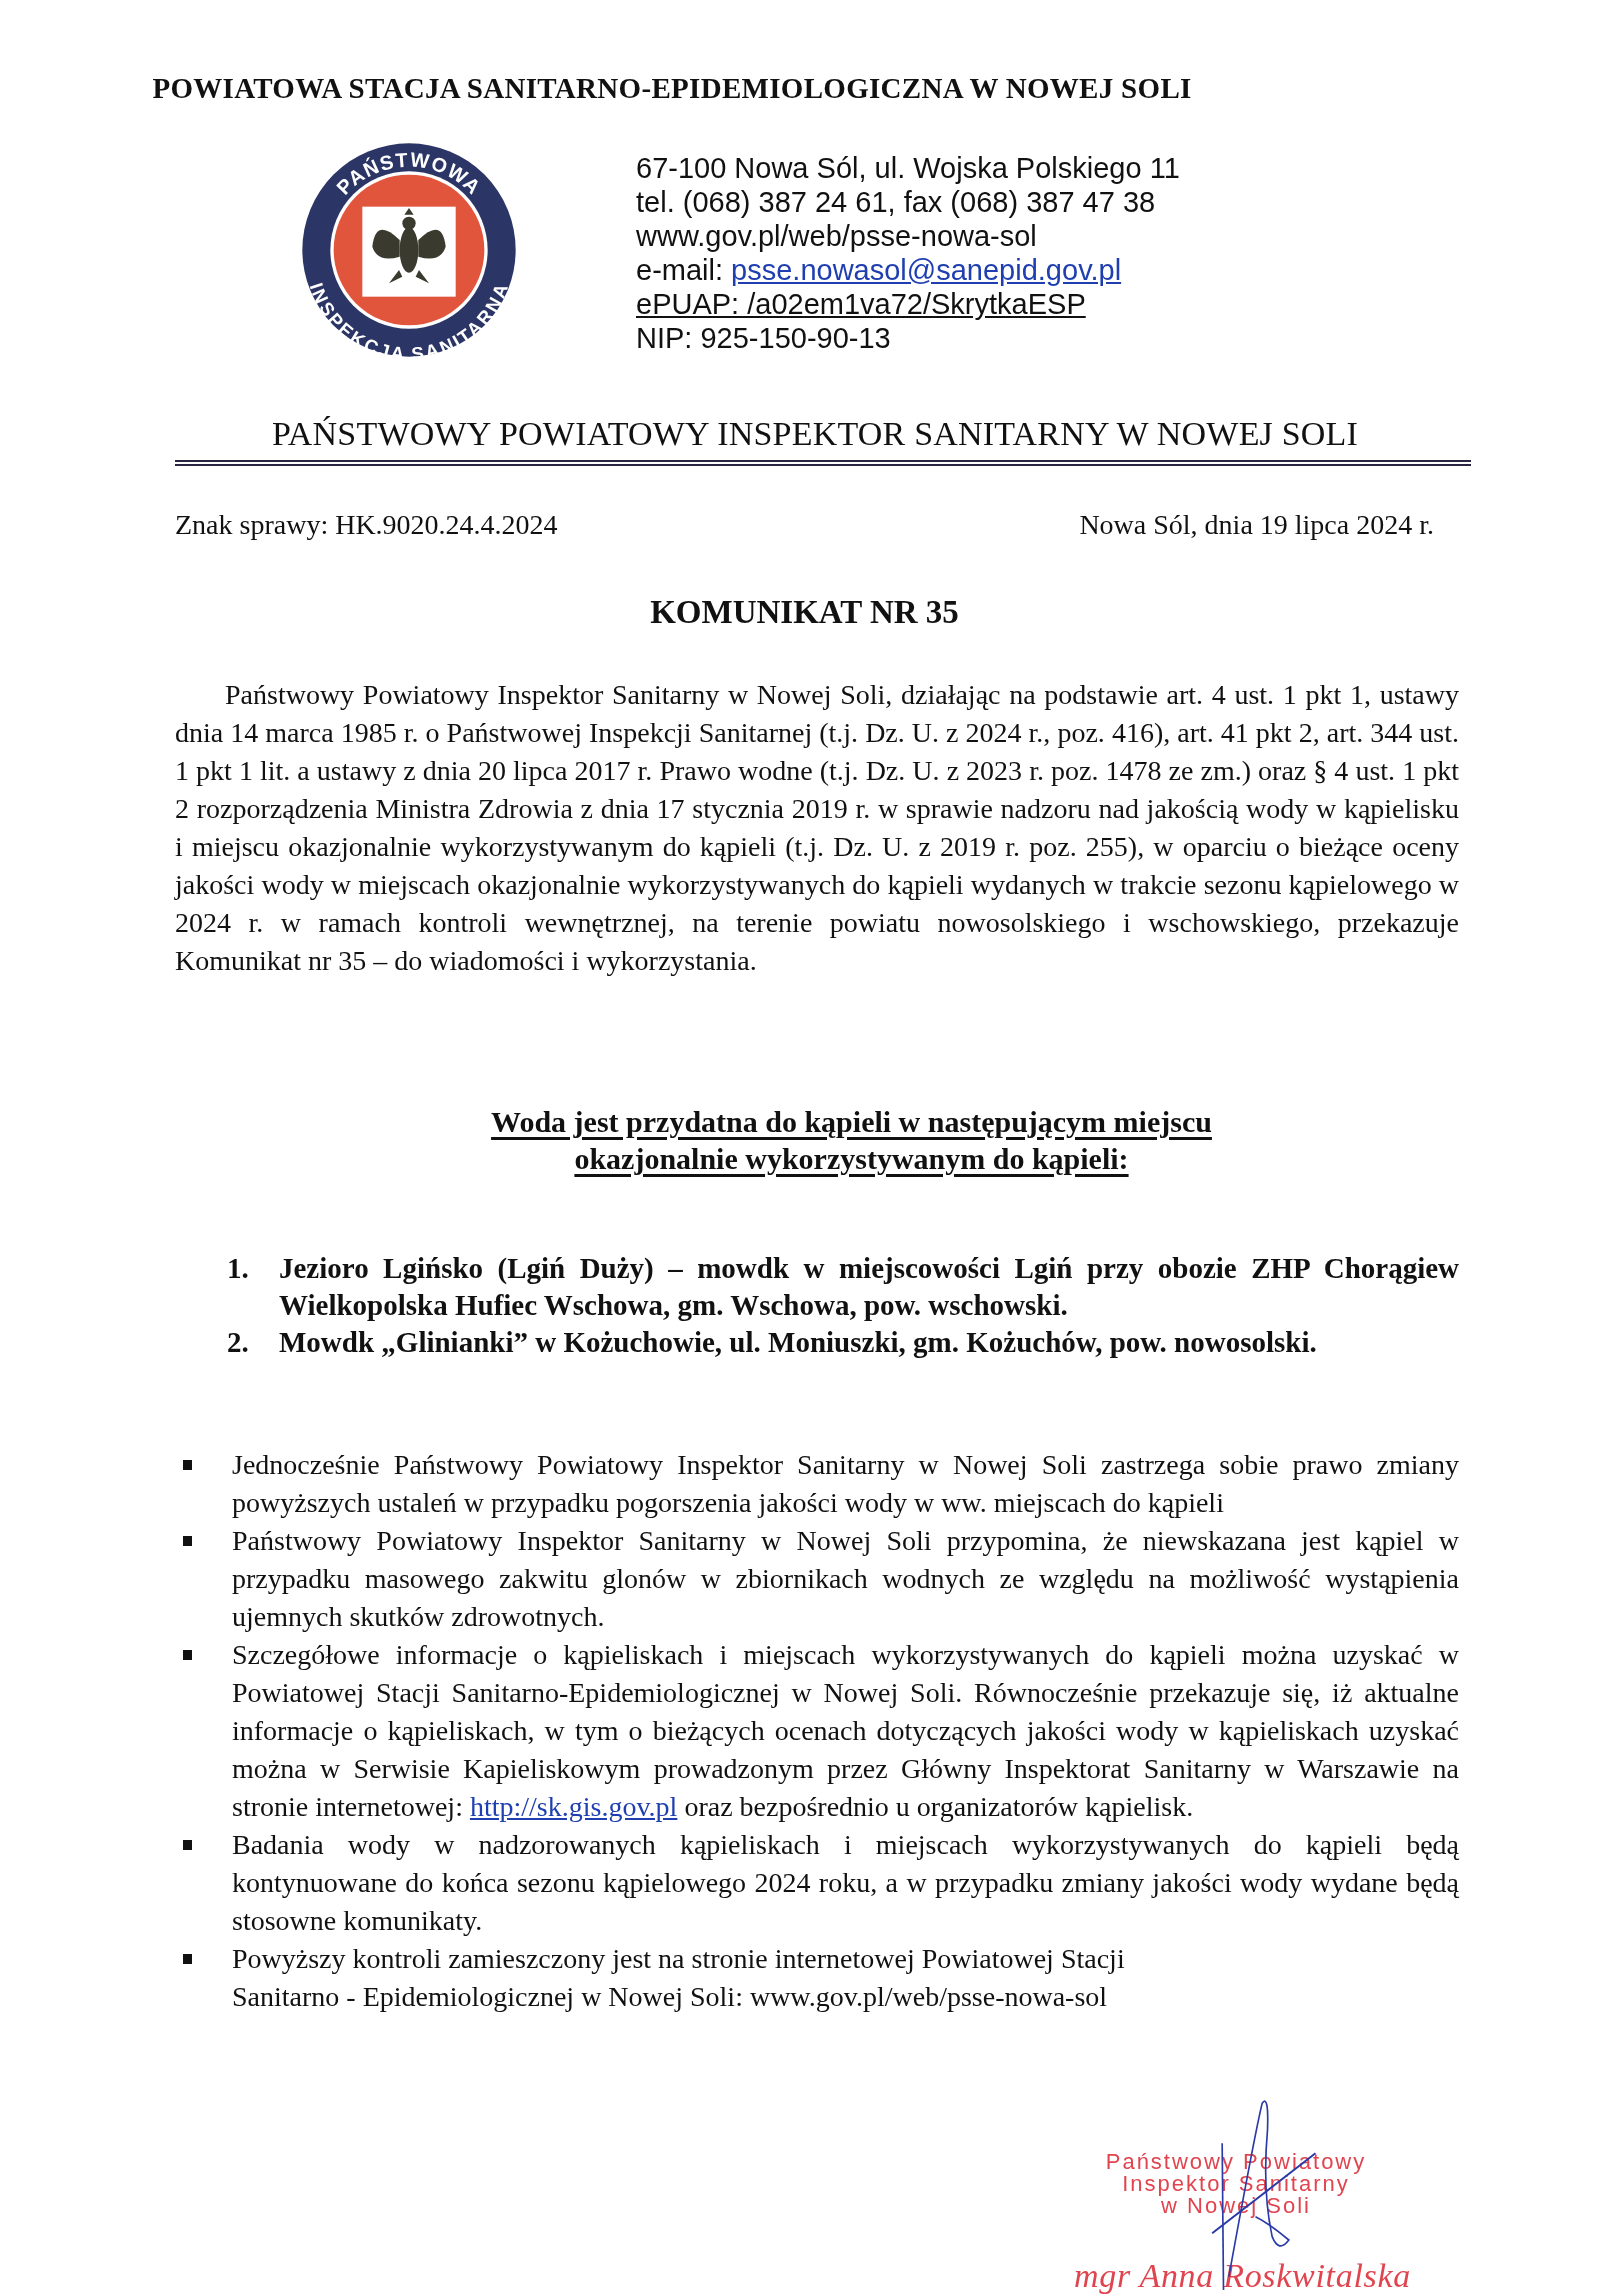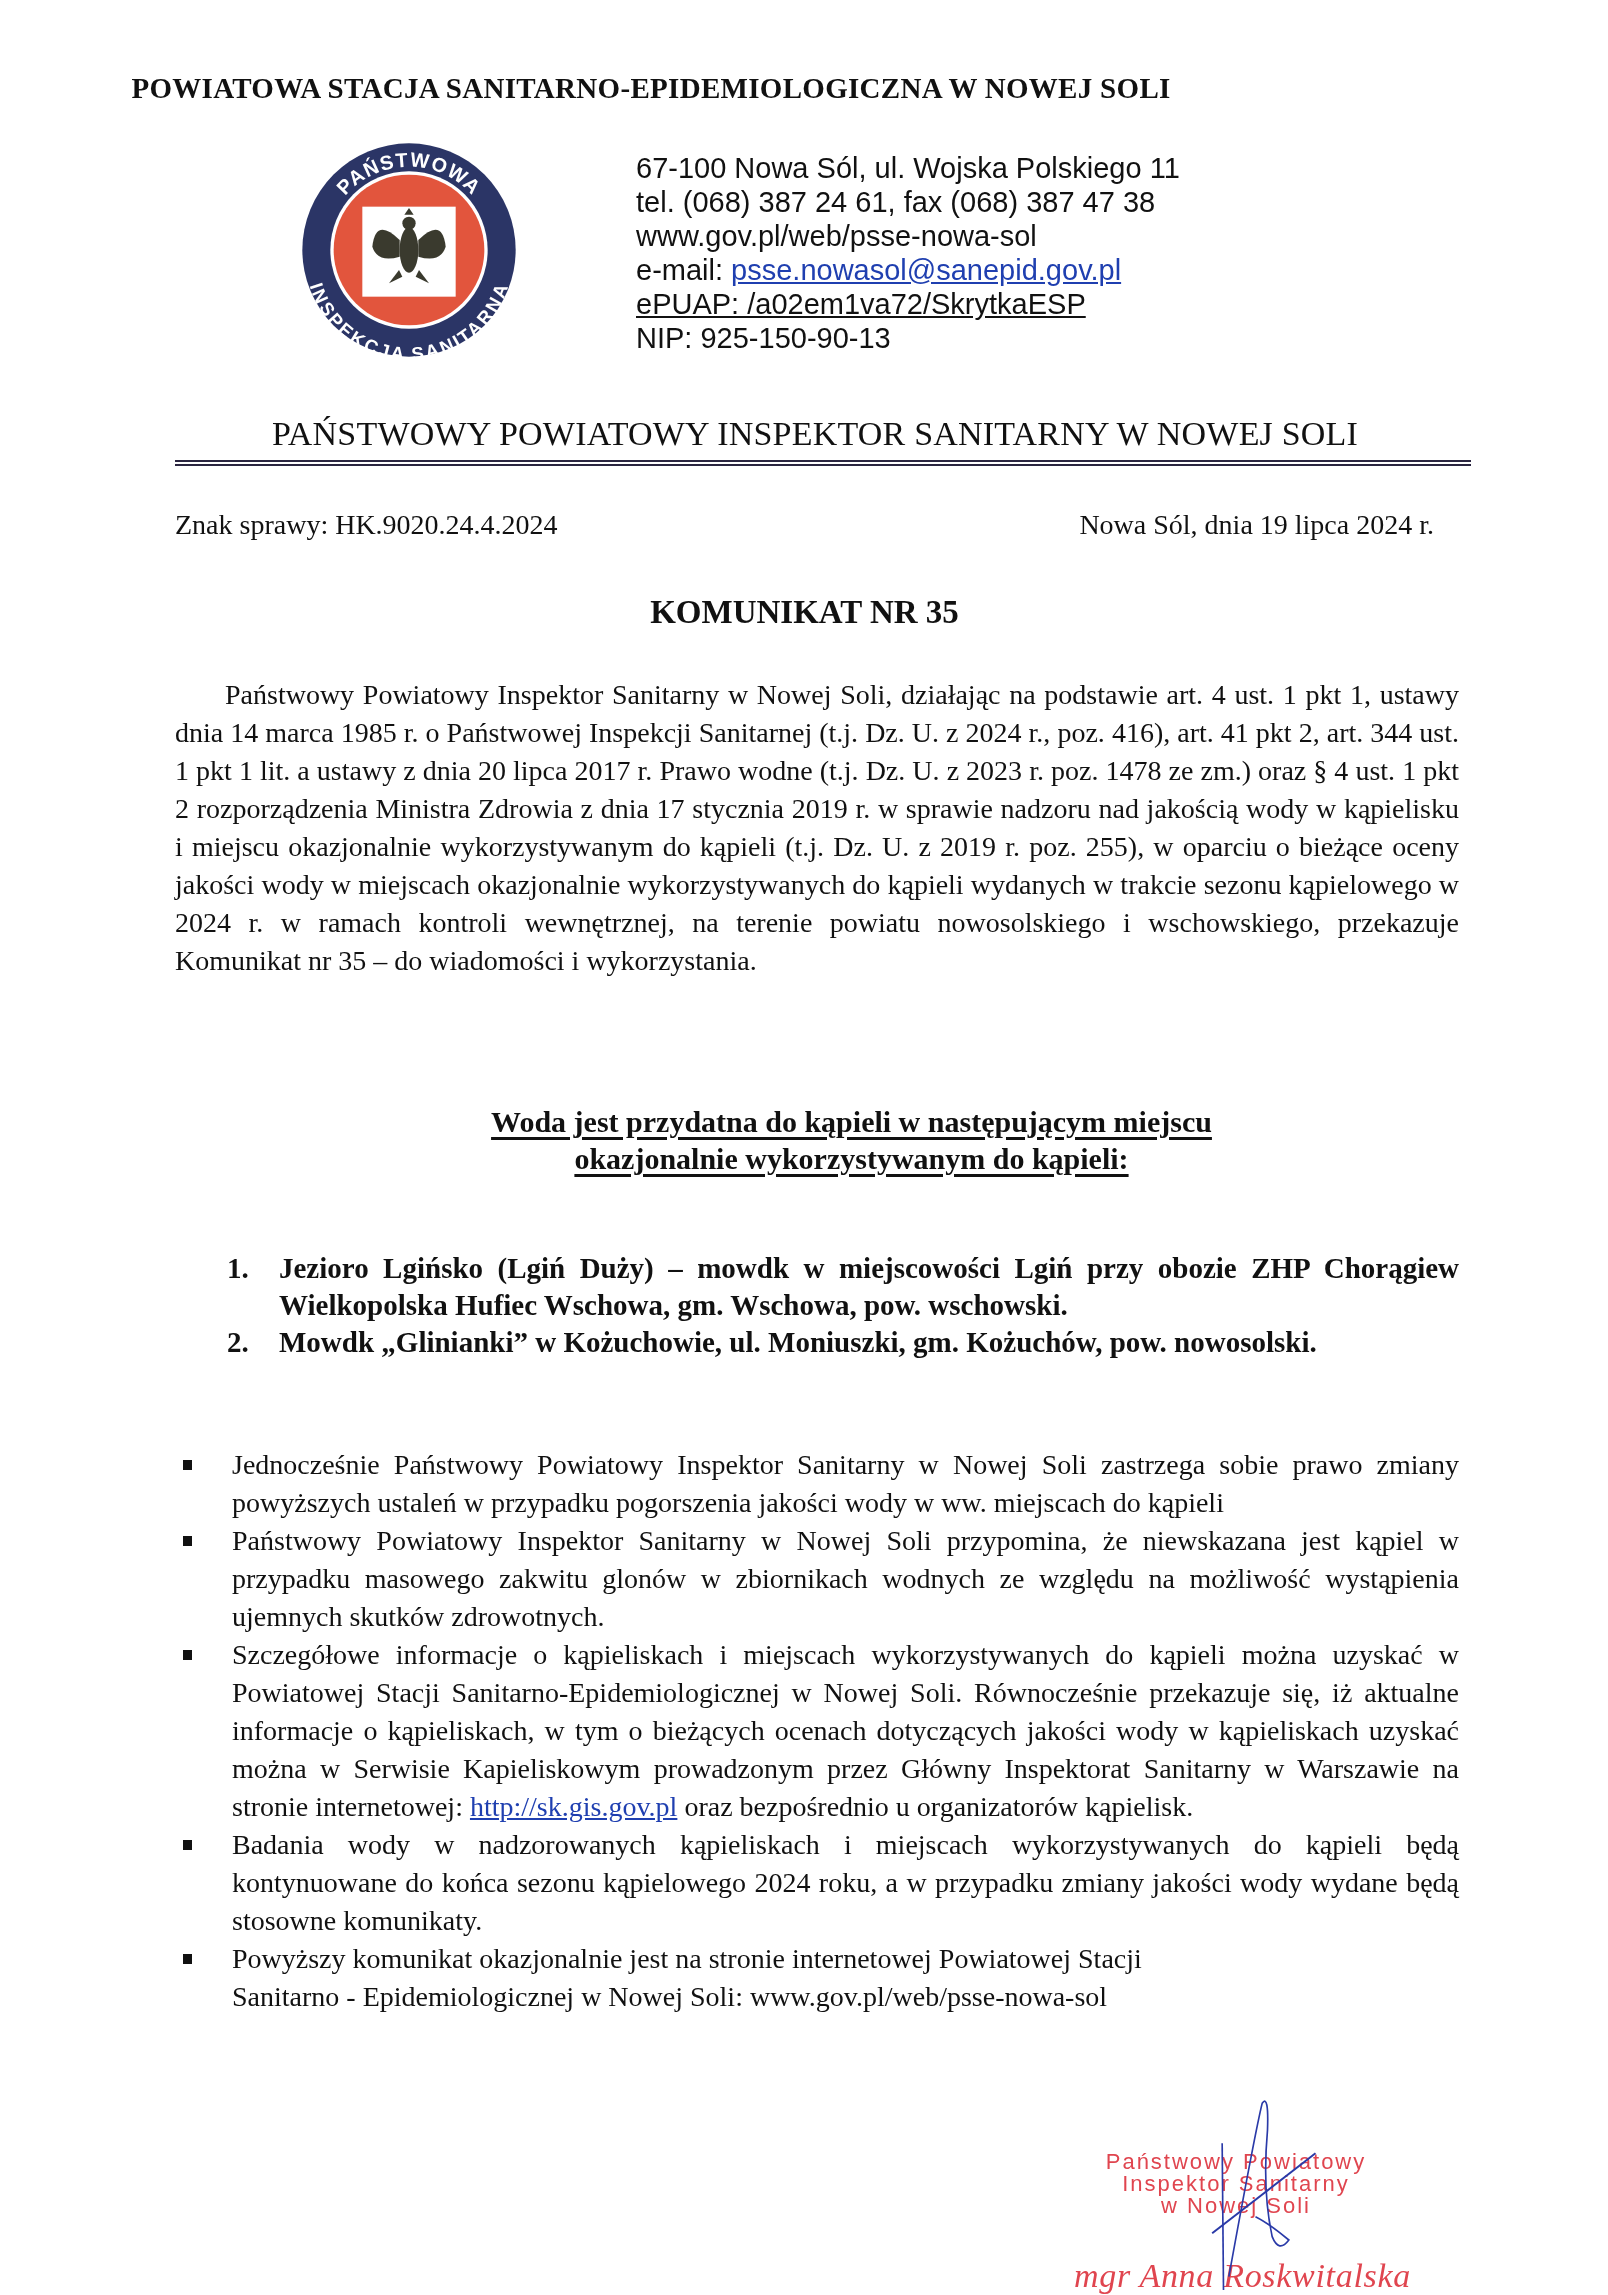"POWIATOWA STACJA" .org-title { padding-left: none -> 21px }
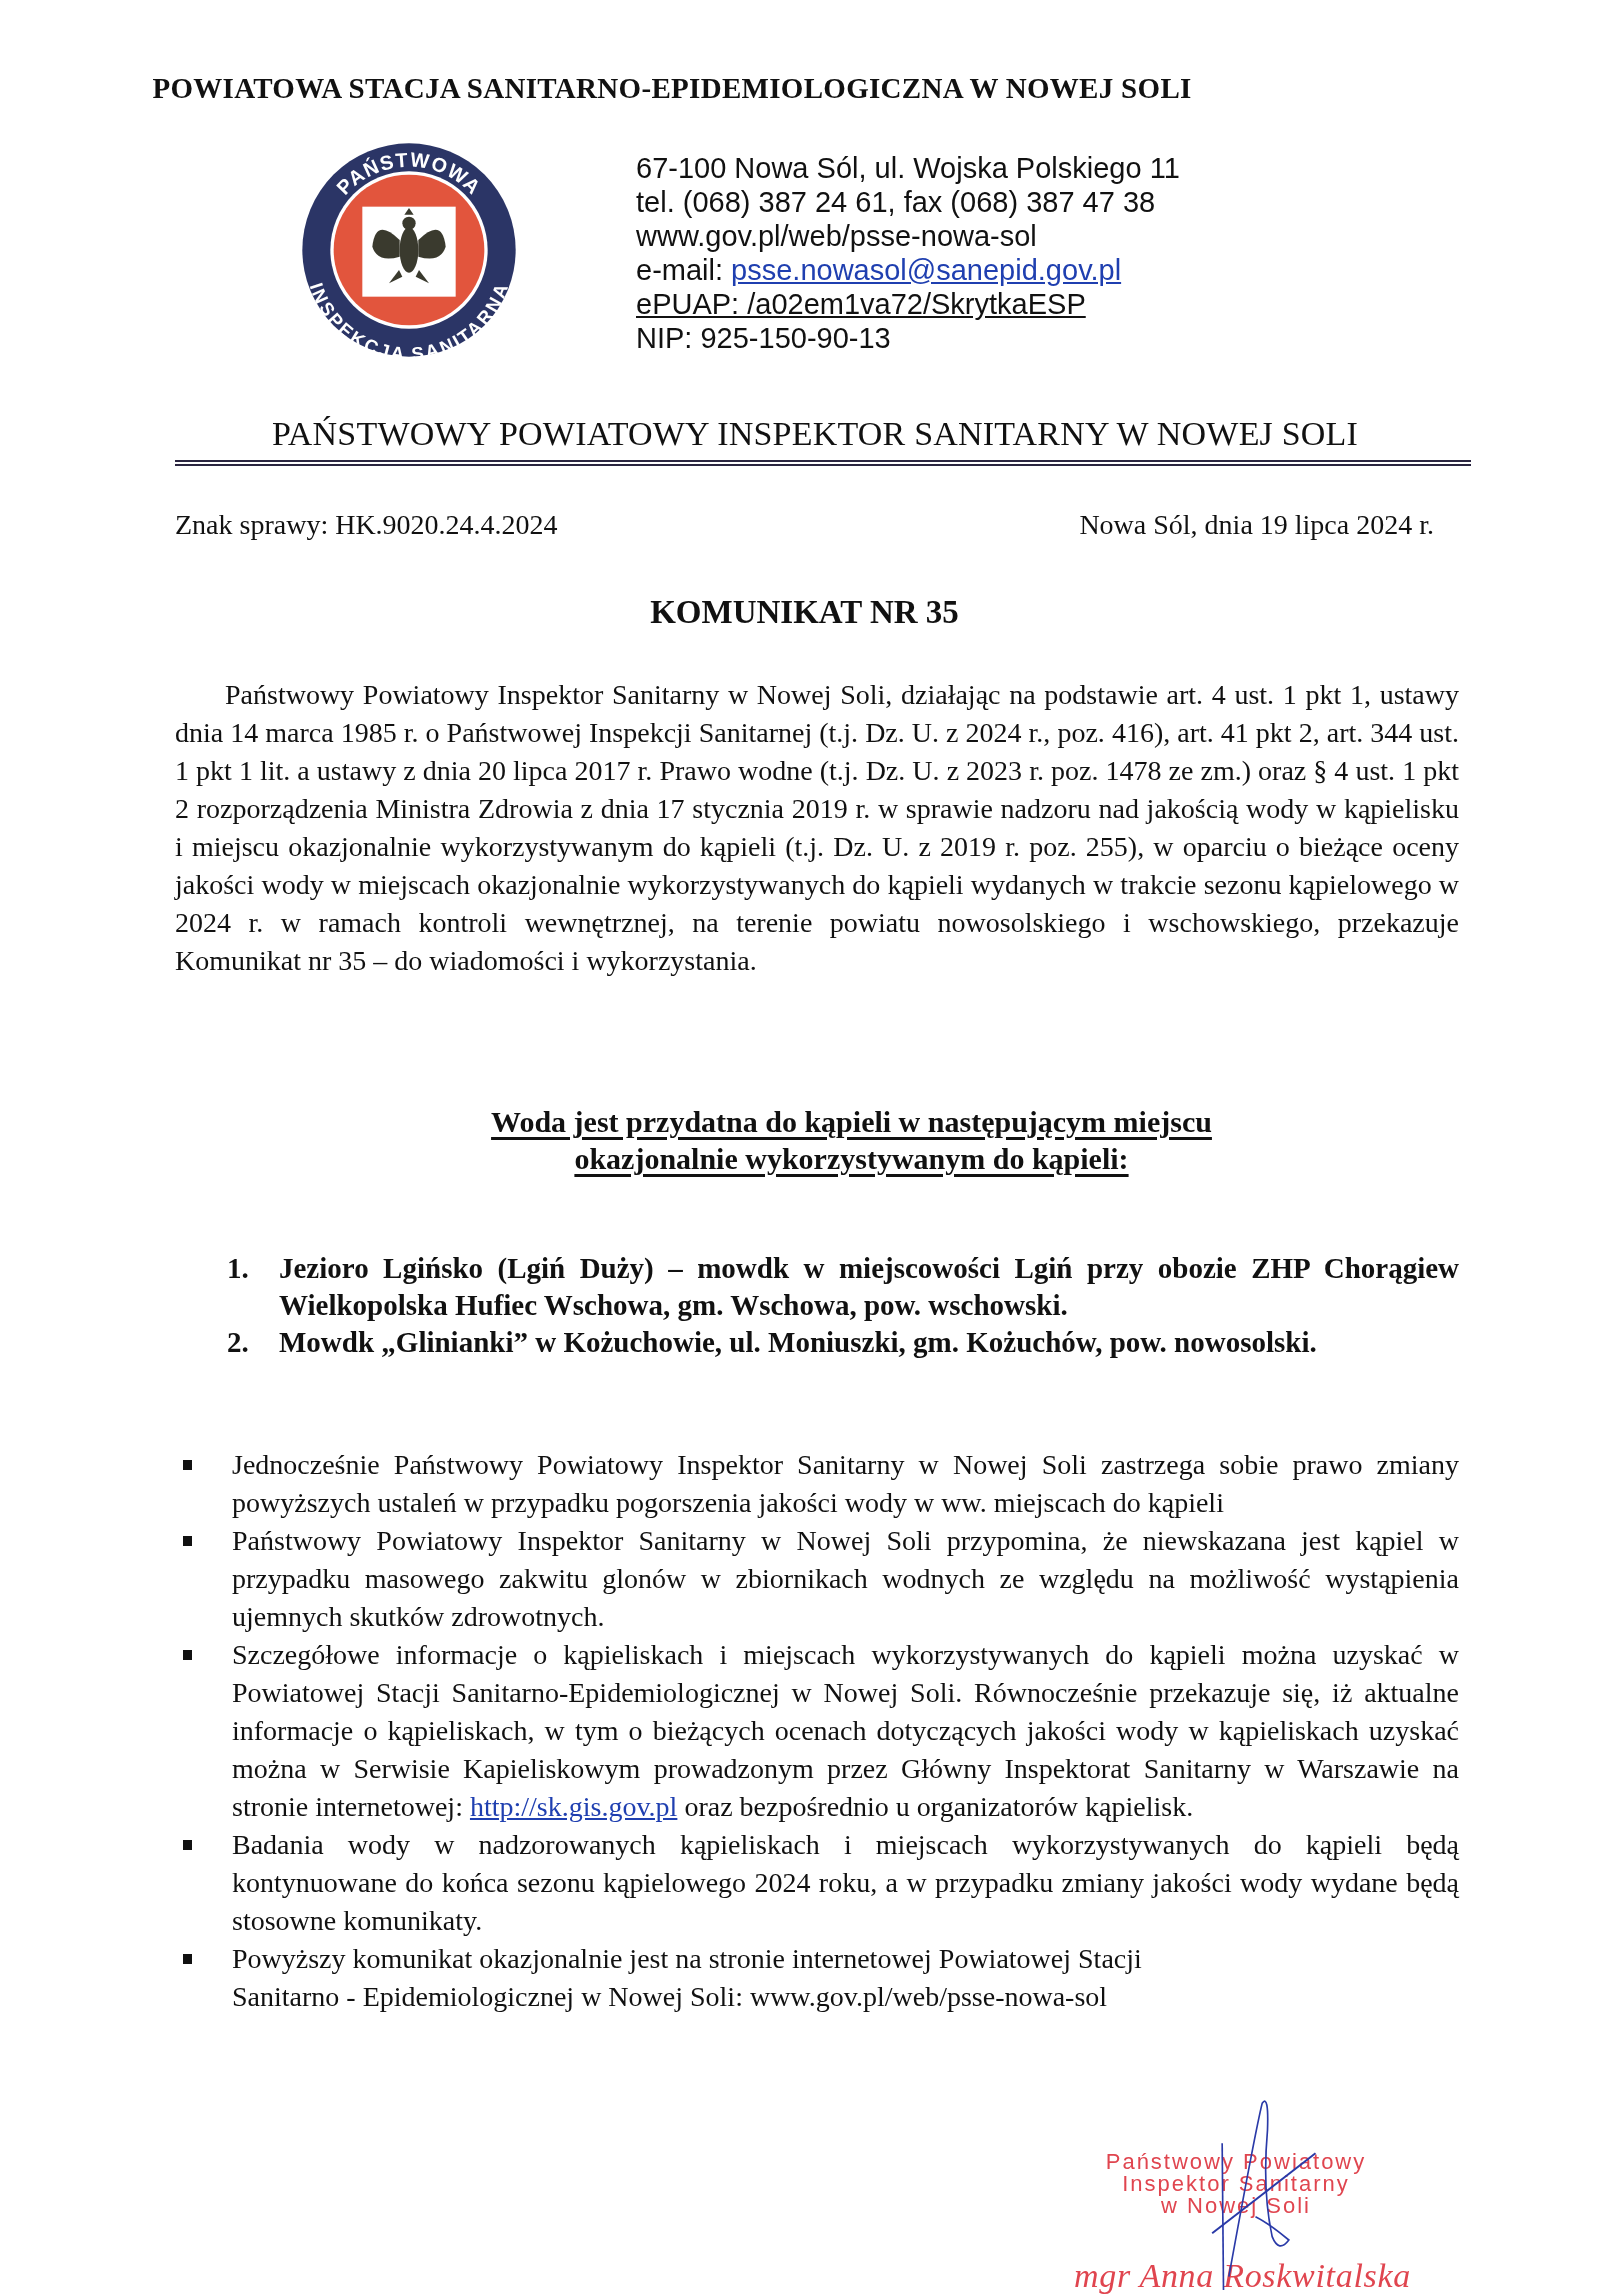"Powyższy komunikat okazjonalnie jest na" div { text: komunikat okazjonalnie -> kontroli zamieszczony }
